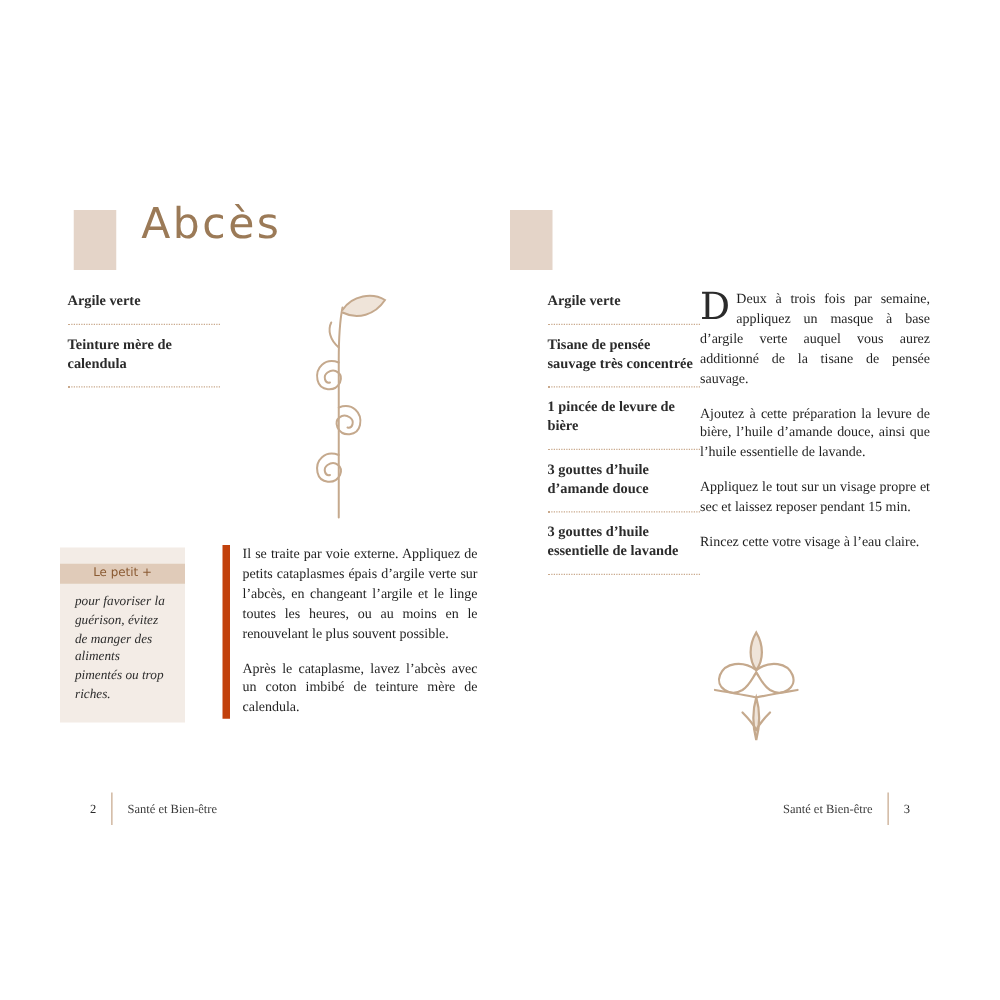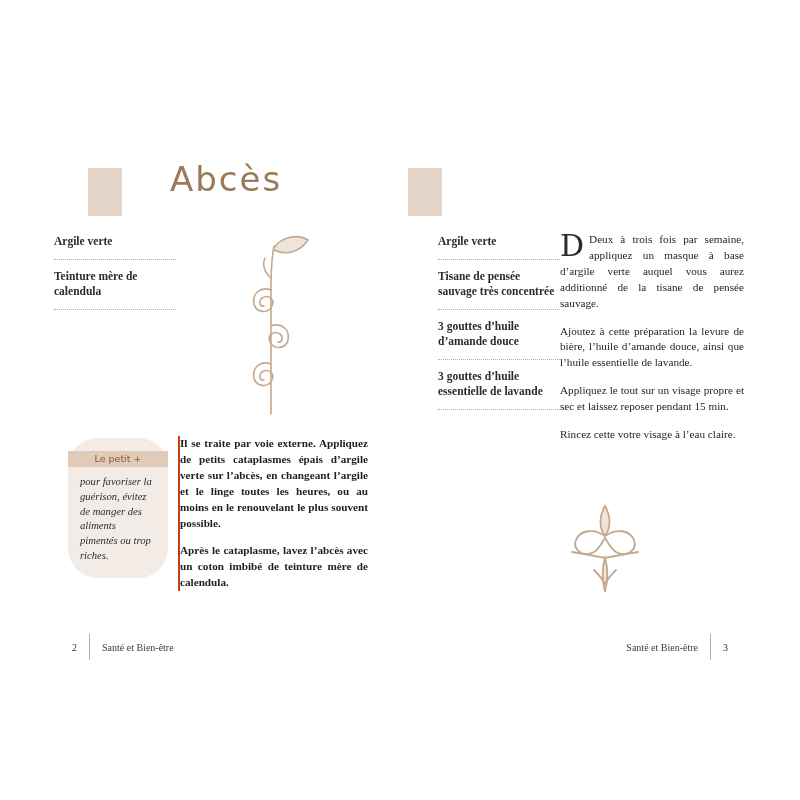"Abcès" div.chapter-head { gap: 28px -> none; left: 88px -> 59px }
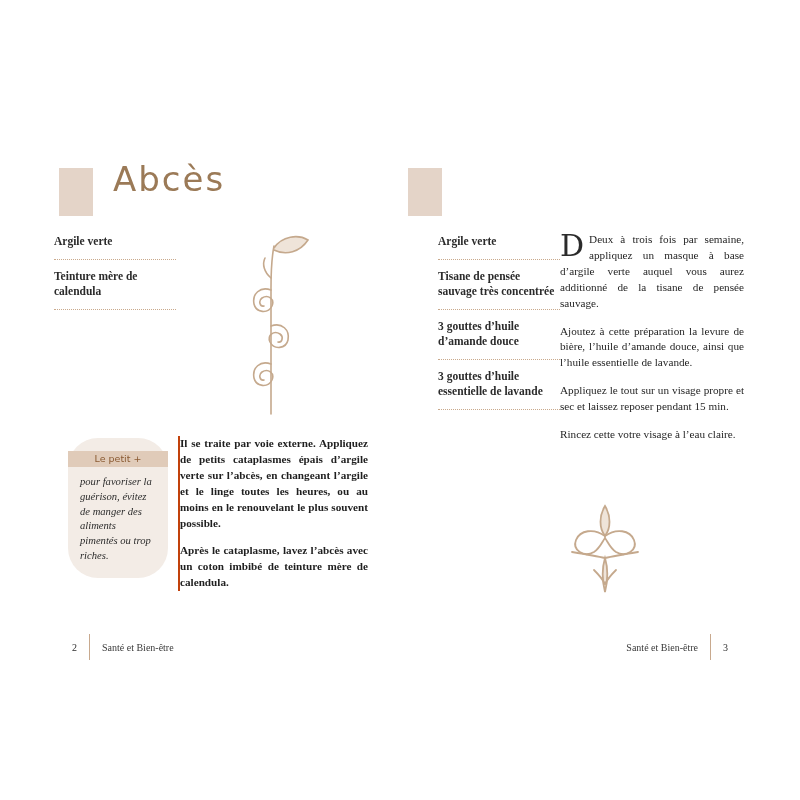"1 pincée de levure de" div.ingredient { html: none -> <div>1 pincée de levure de bière</div> }
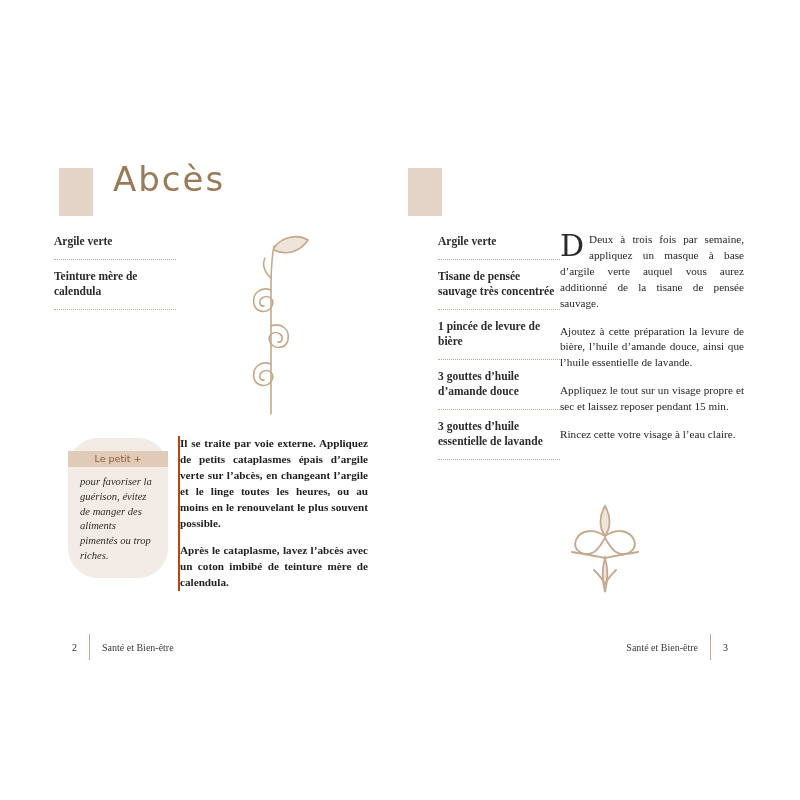"Il se traite par voie" .rule-left { border-left: 2px solid #c2410c -> 6px solid #c2410c; font-weight: bold -> none; padding-left: none -> 10px }
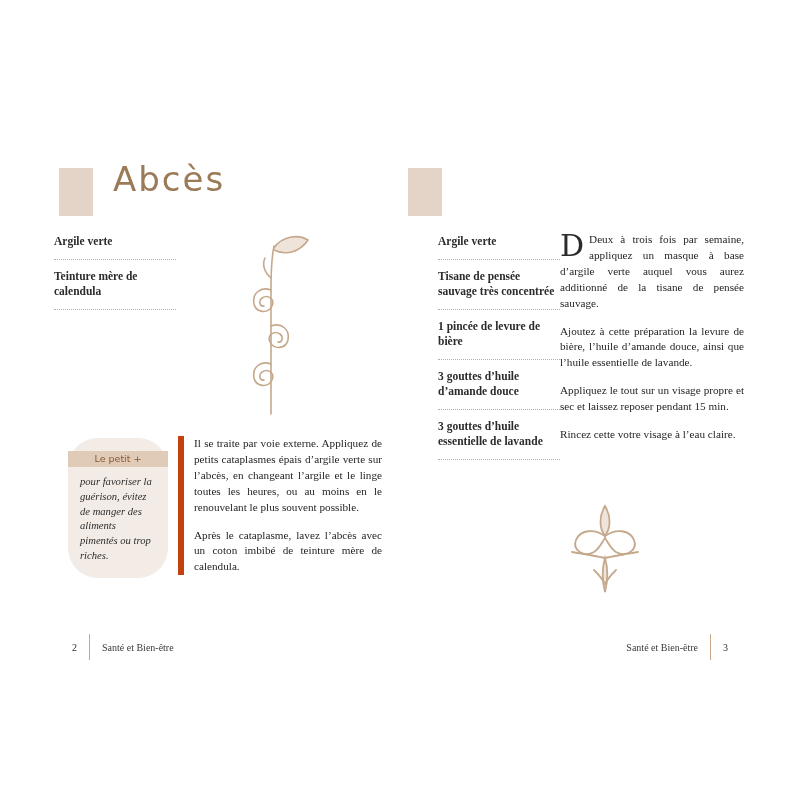"Le petit +" div.tip-box { border-radius: 30px -> none; left: 68px -> 48px }
